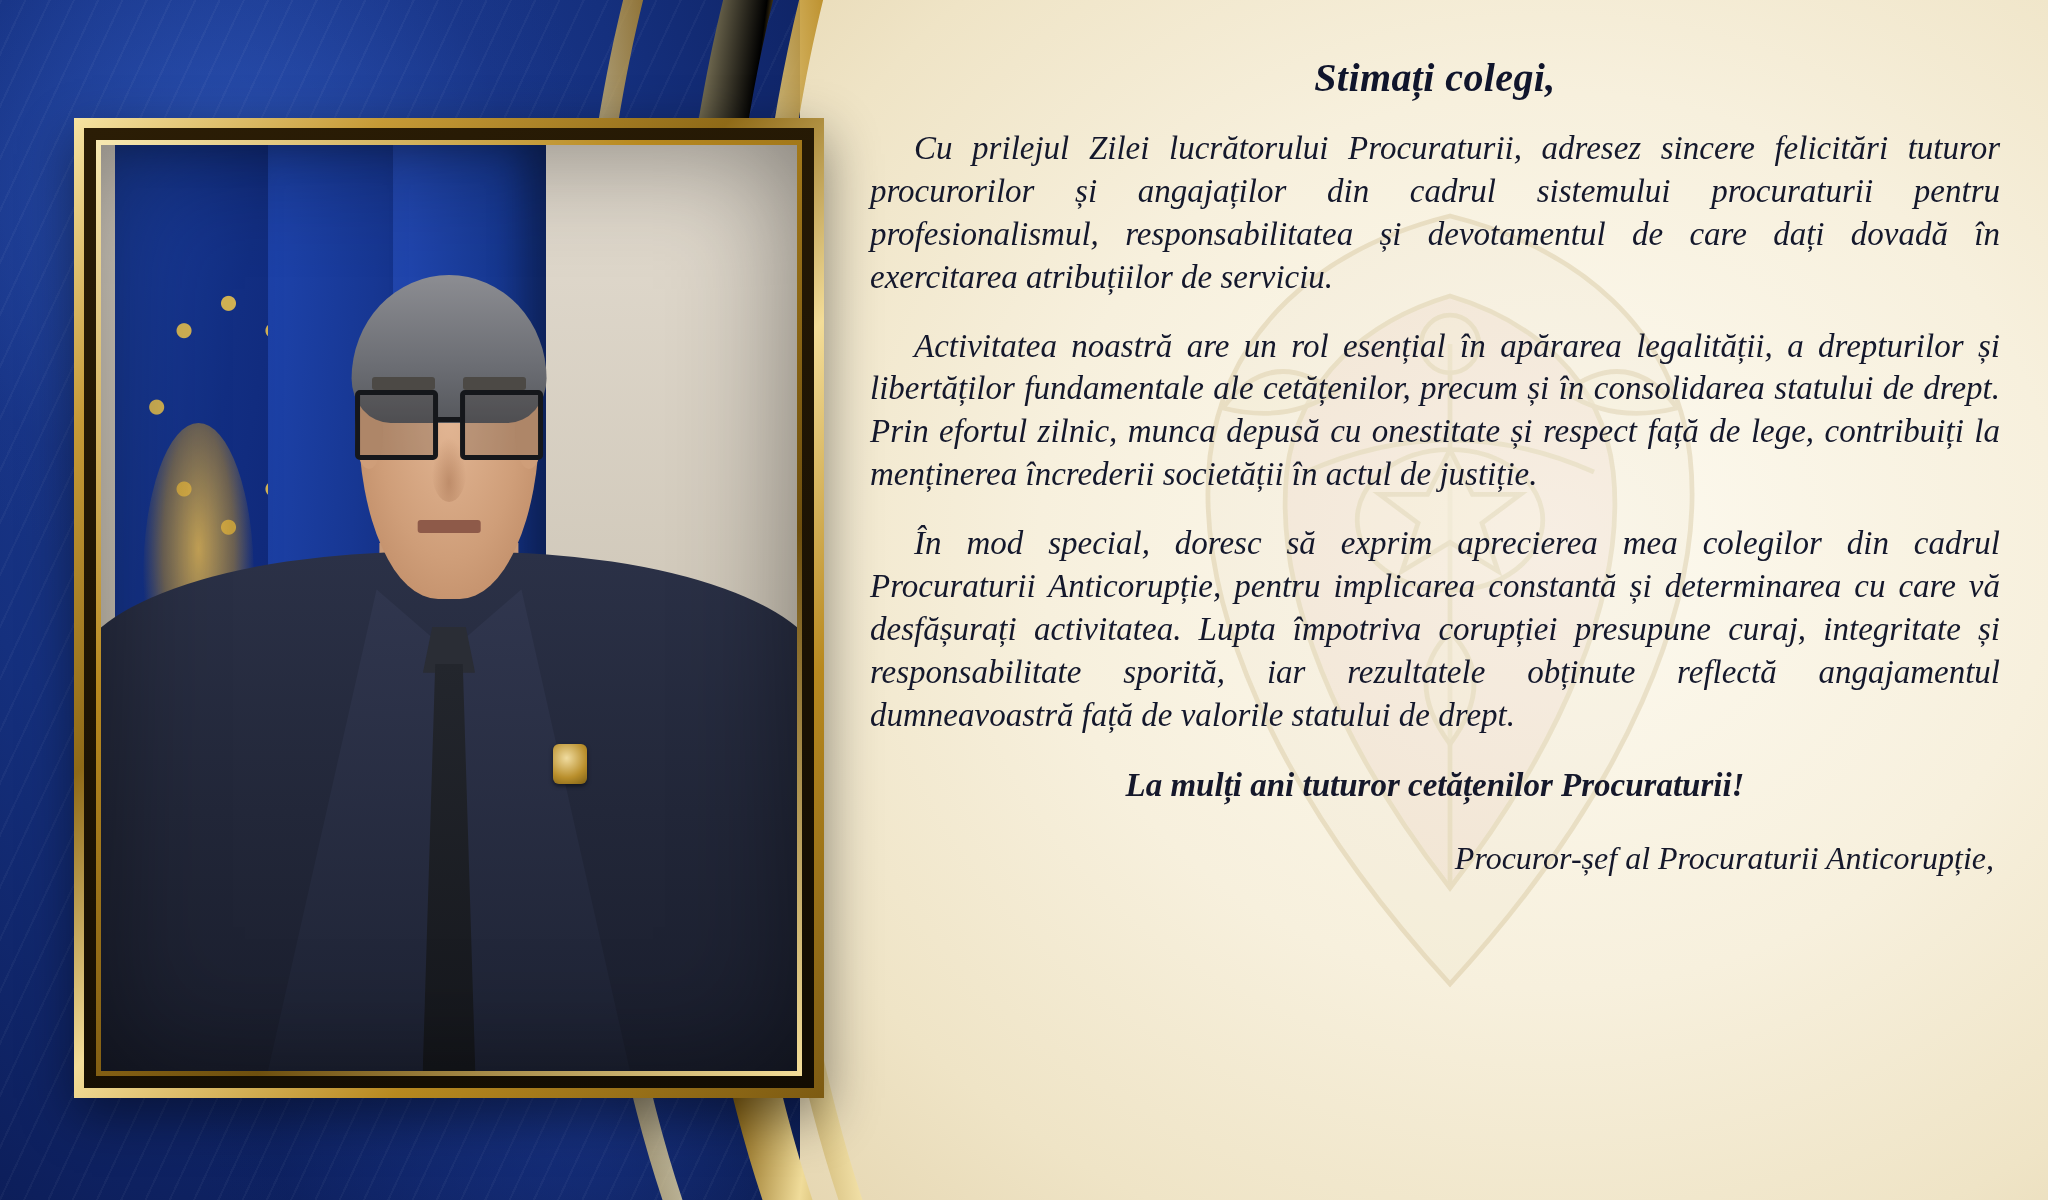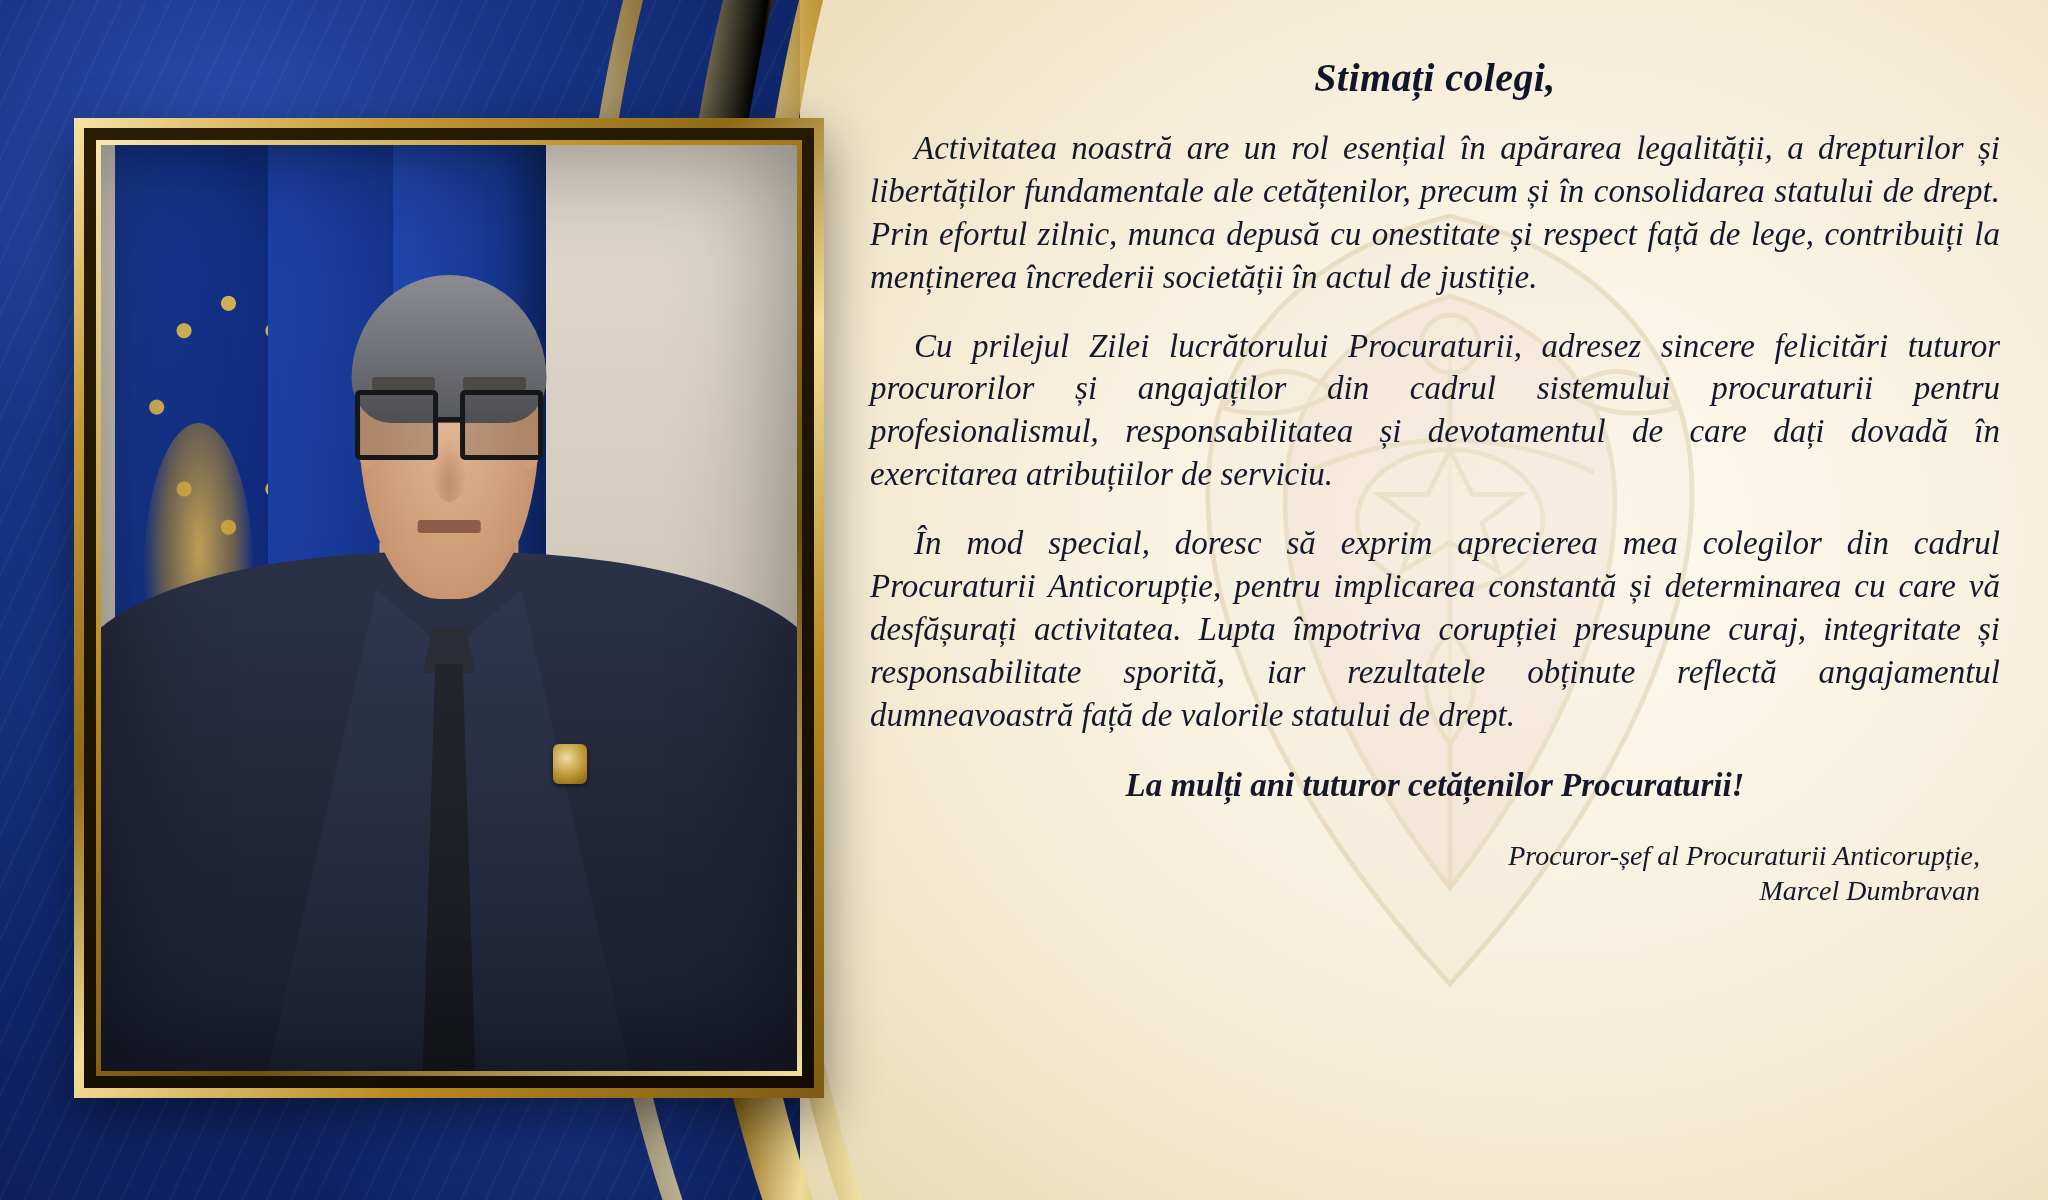"Activitatea noastră are un rol" p.para { order: before "Cu prilejul Zilei lucrătorului" -> after "Cu prilejul Zilei lucrătorului" }
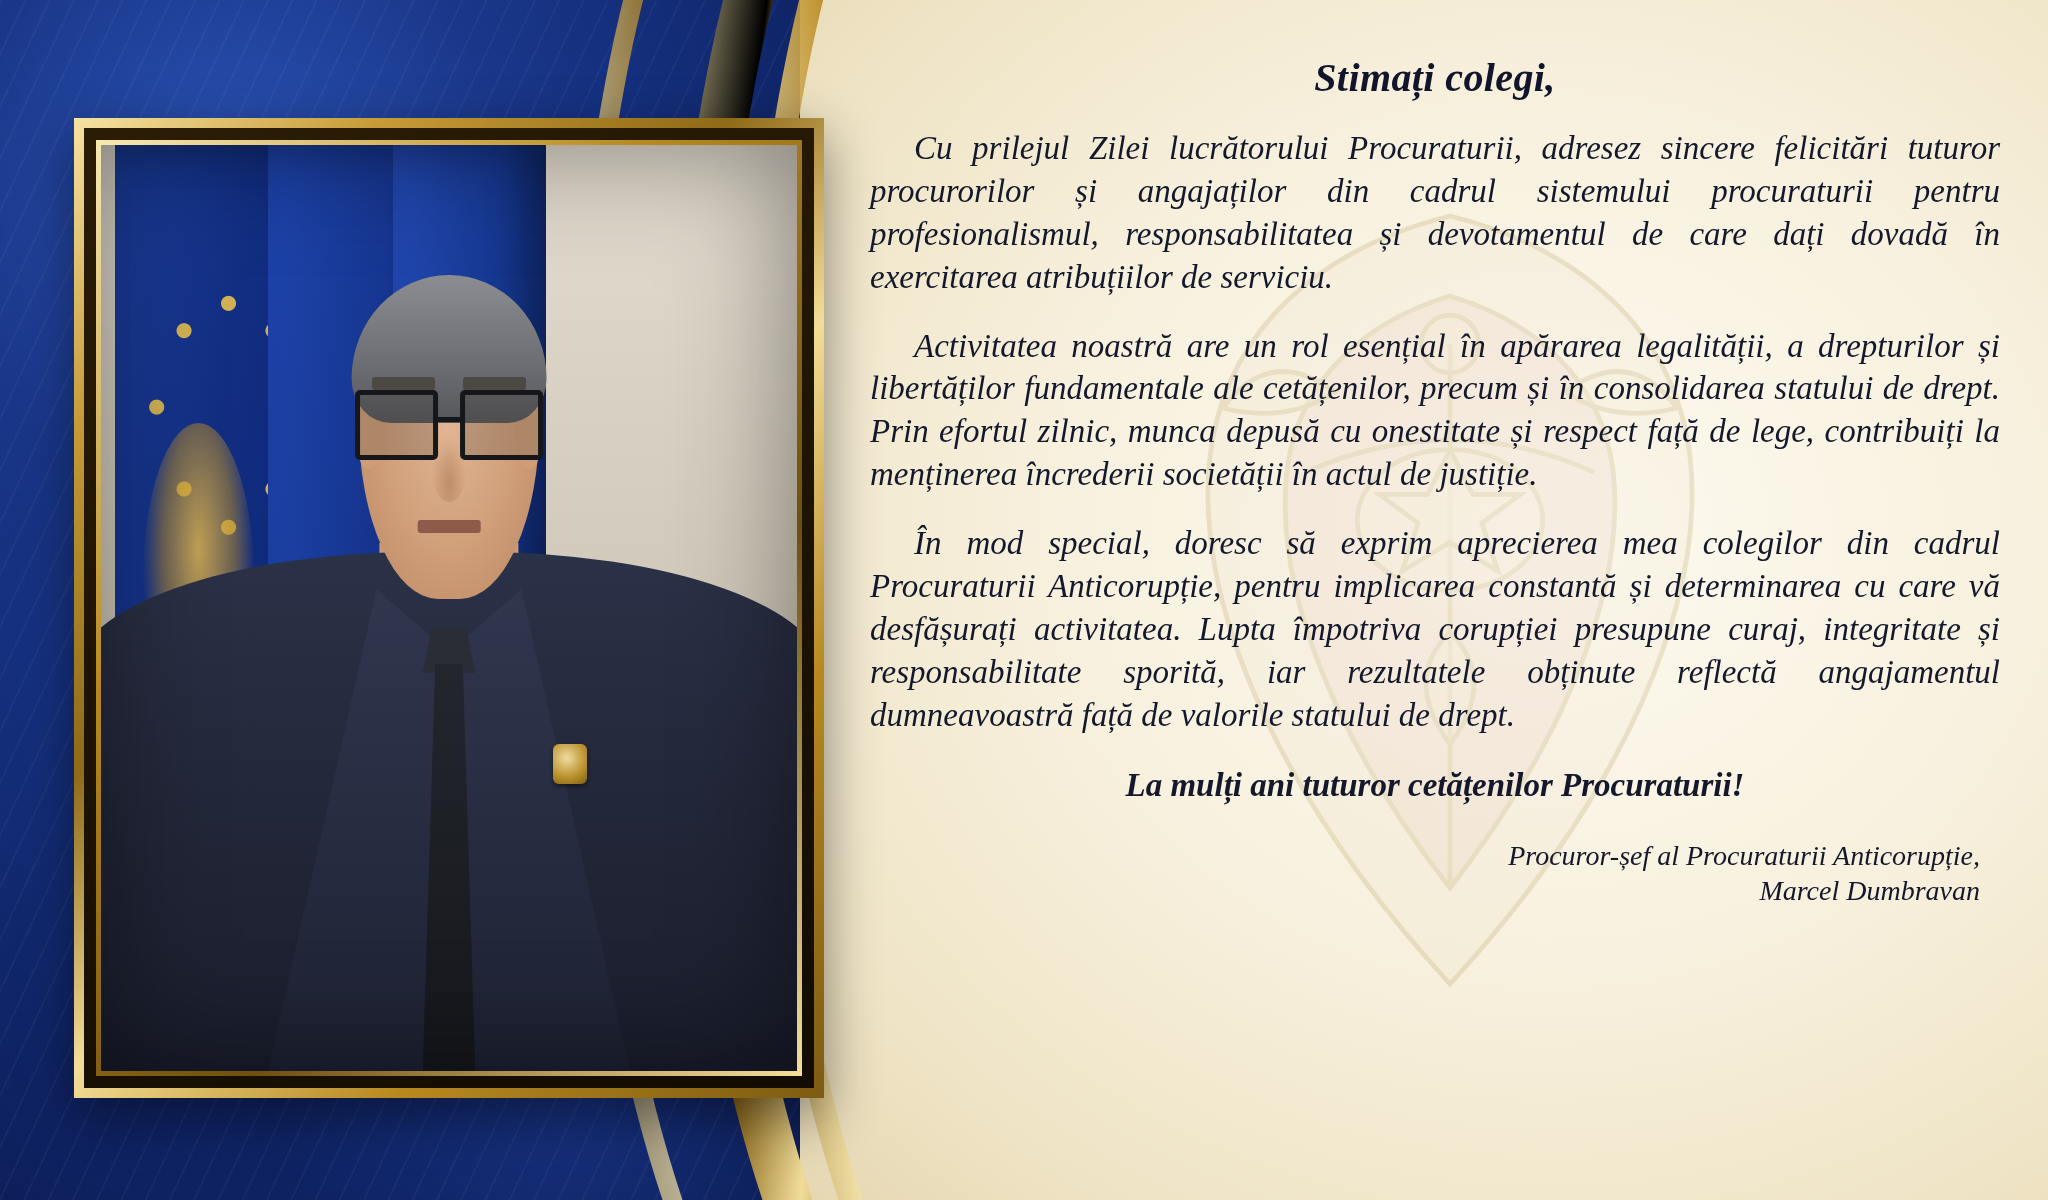"Procuror-șef al Procuraturii" .signature { font-size: 28px -> 32px; margin-right: 20px -> 6px }
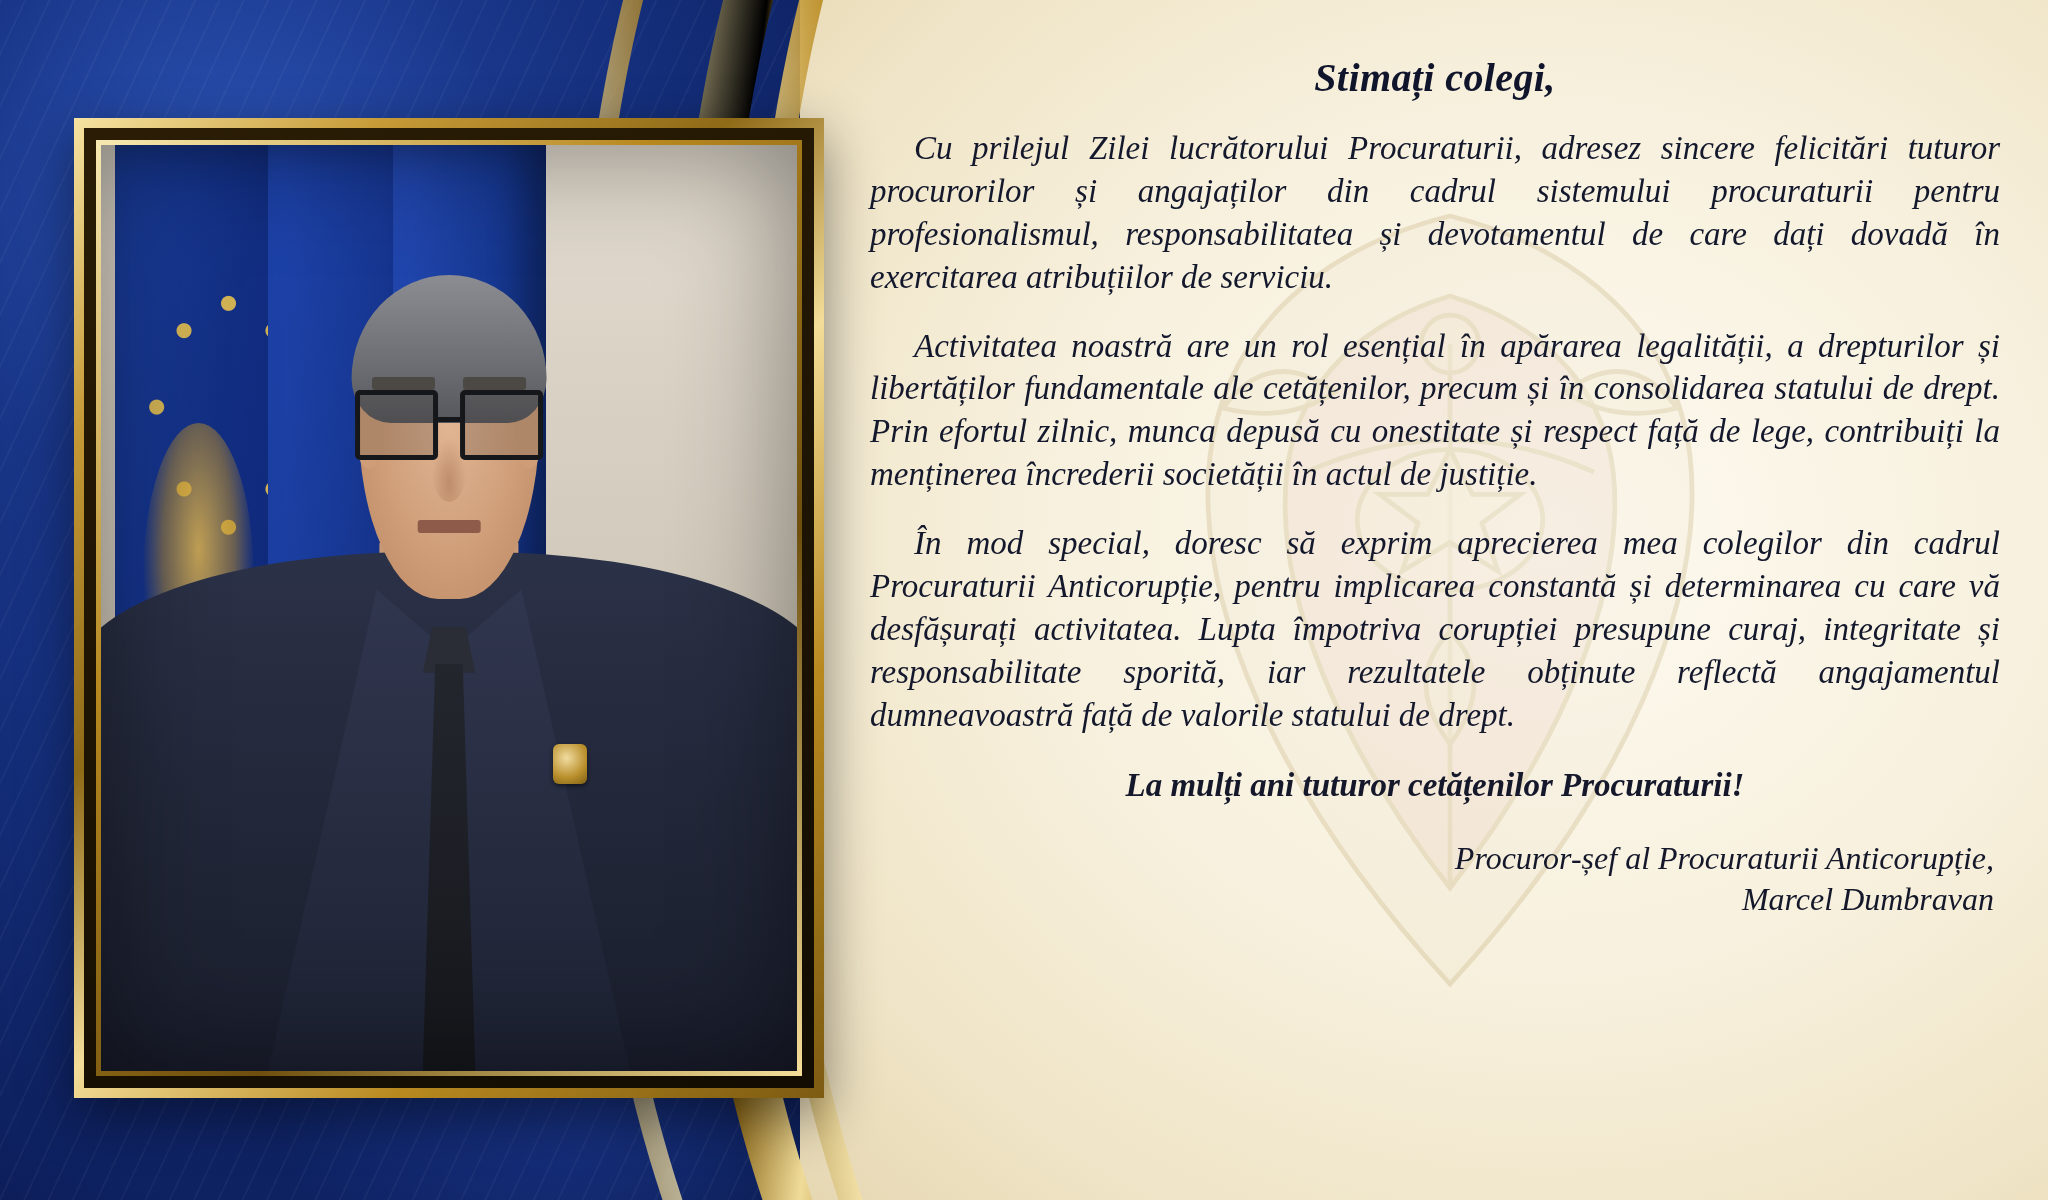"Marcel Dumbravan" span.name { html: <span>Marcel Dumbravan</span> -> none }
